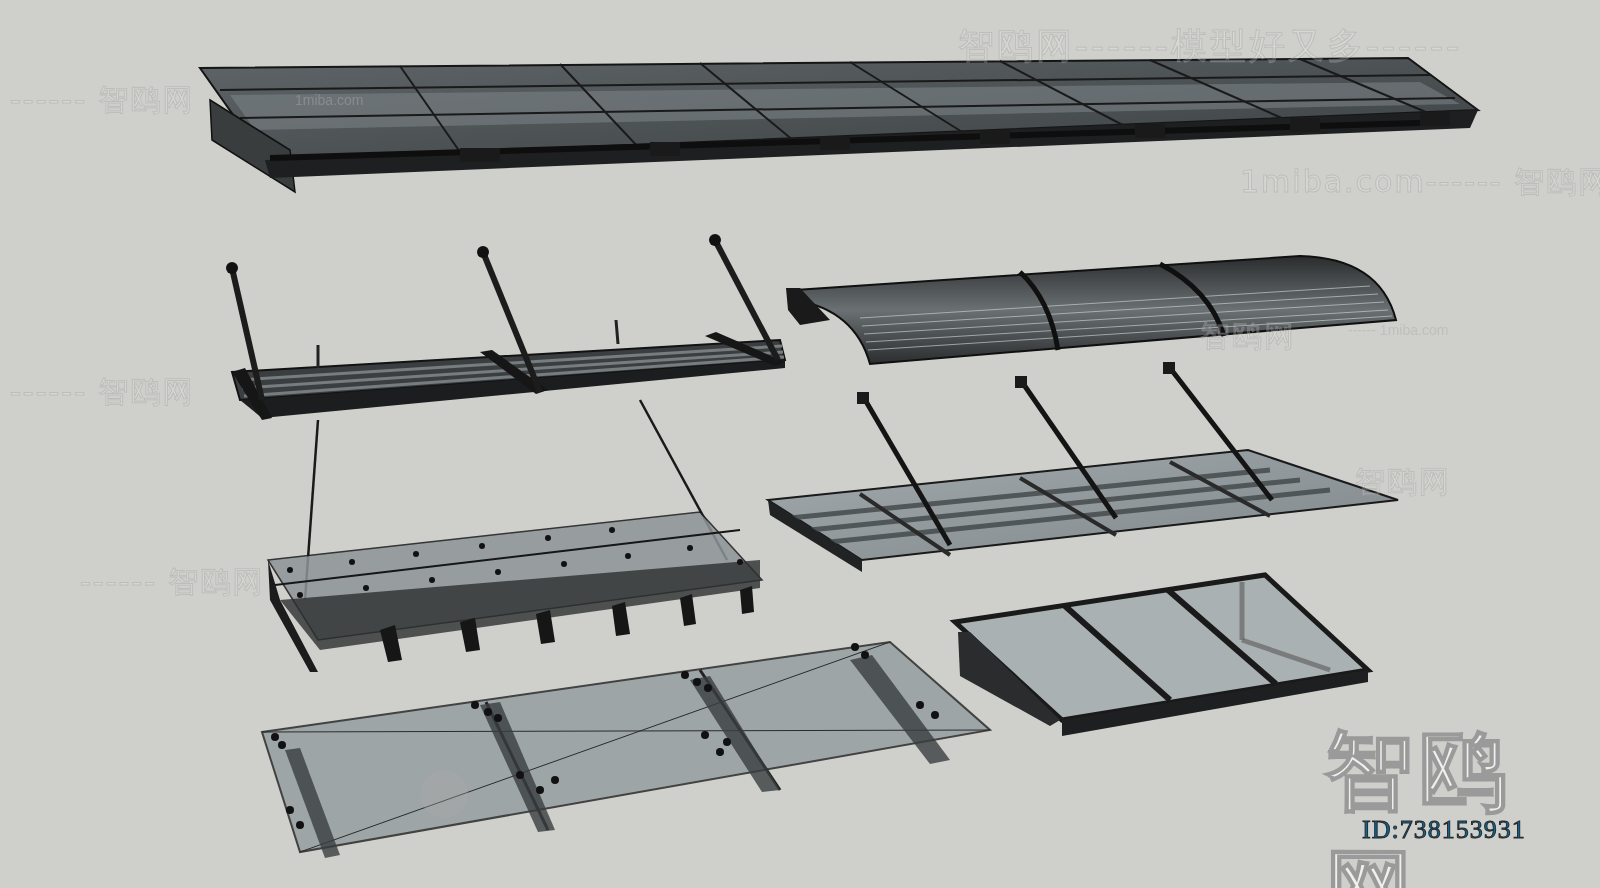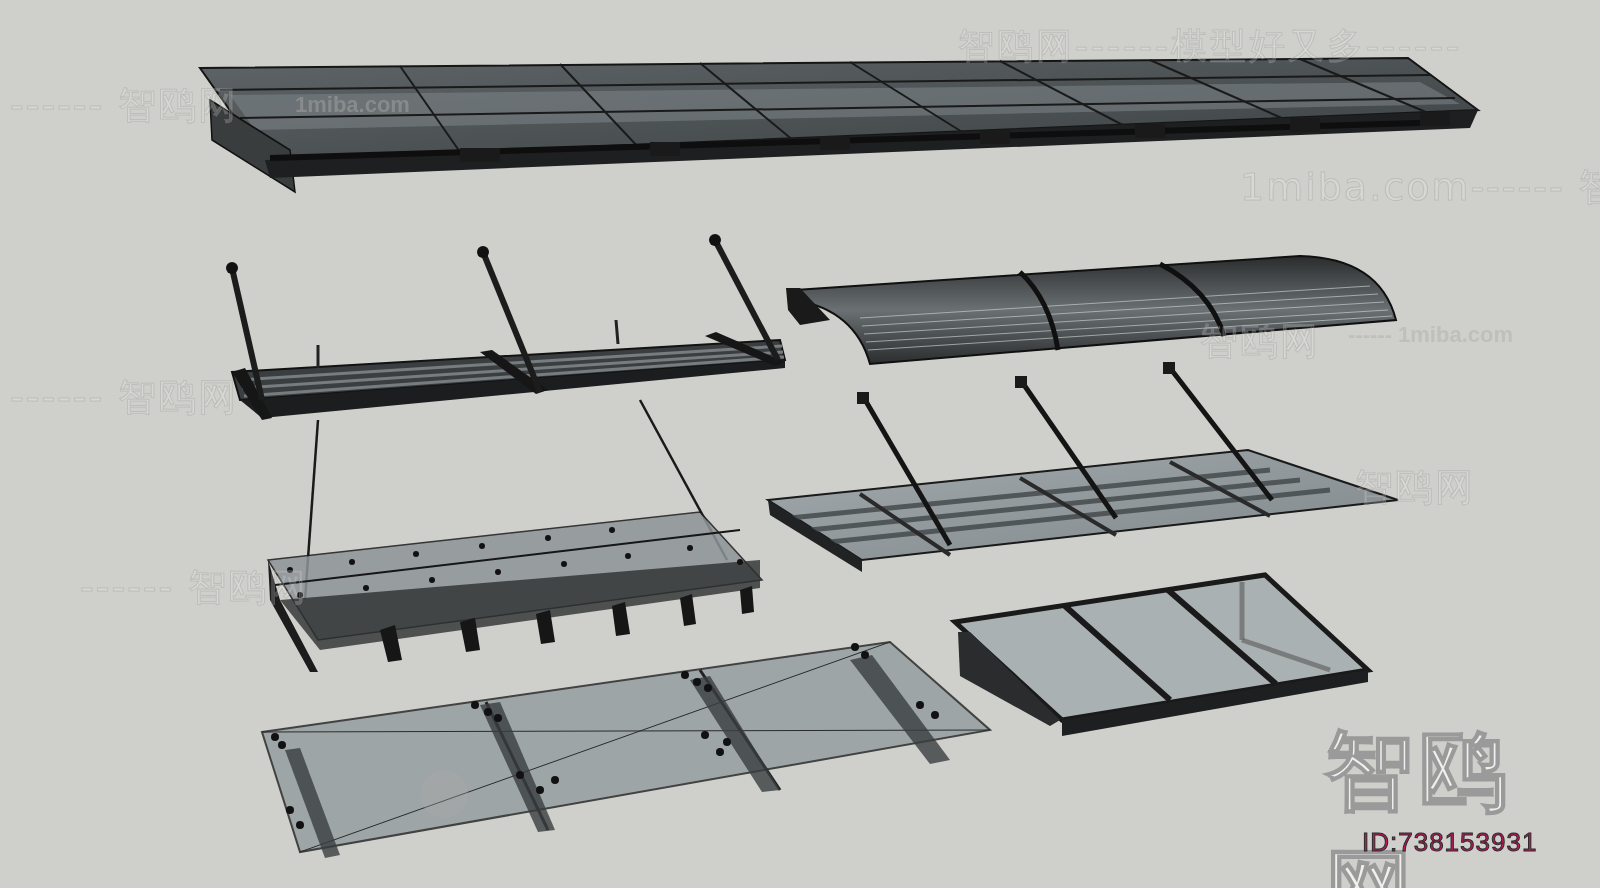"------ 智鸥网" .wm-small { font-size: 38px -> 30px }
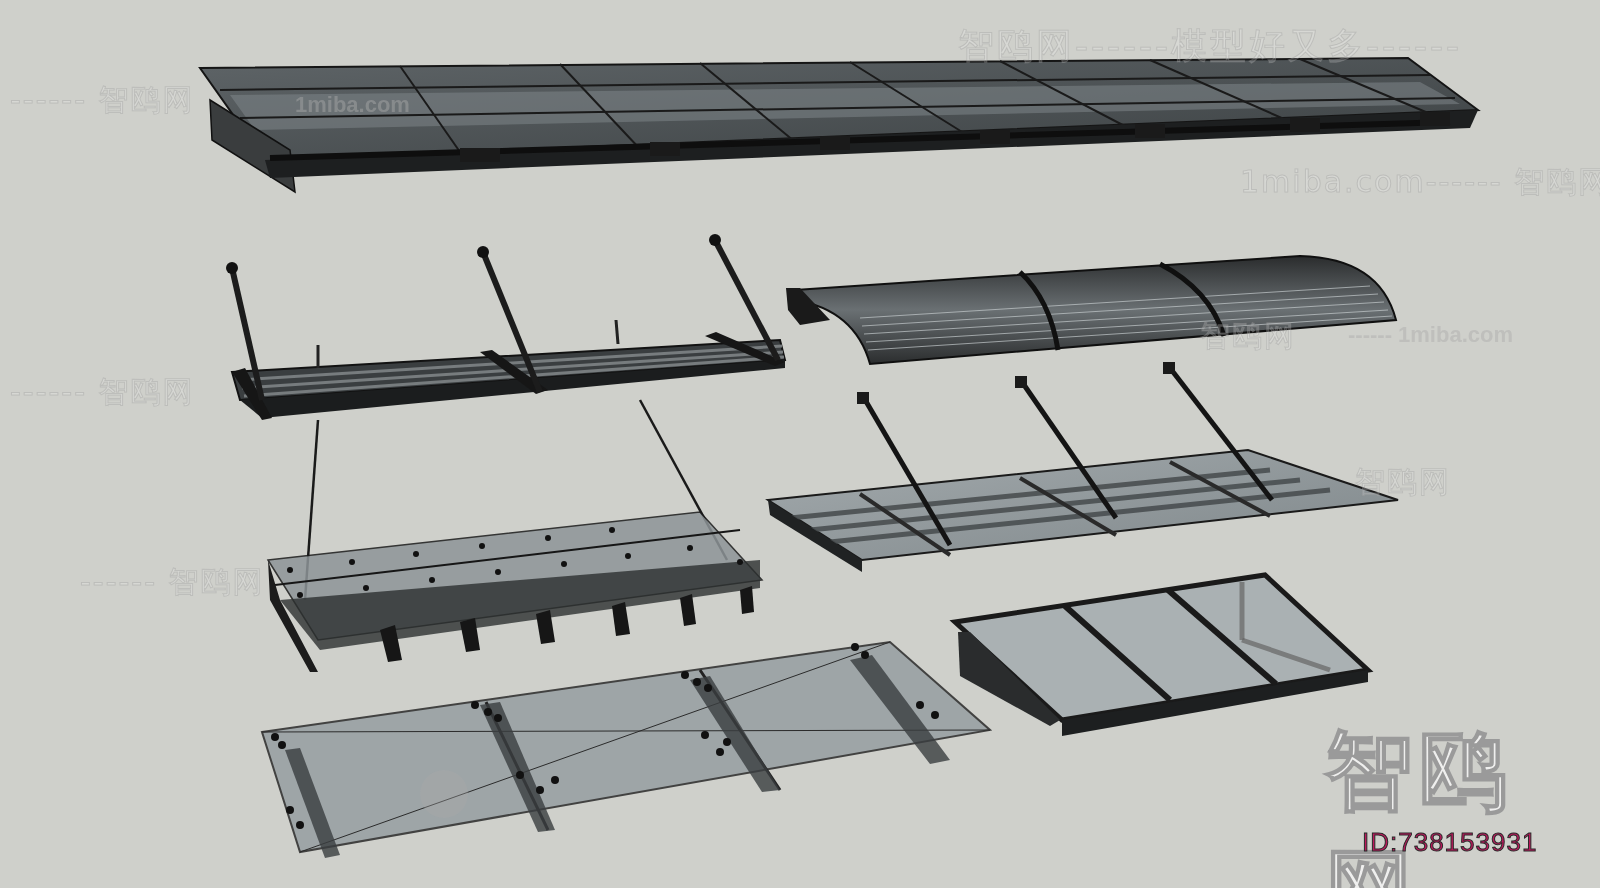"1miba.com" .wm-url { font-size: 22px -> 14px; font-weight: bold -> normal }
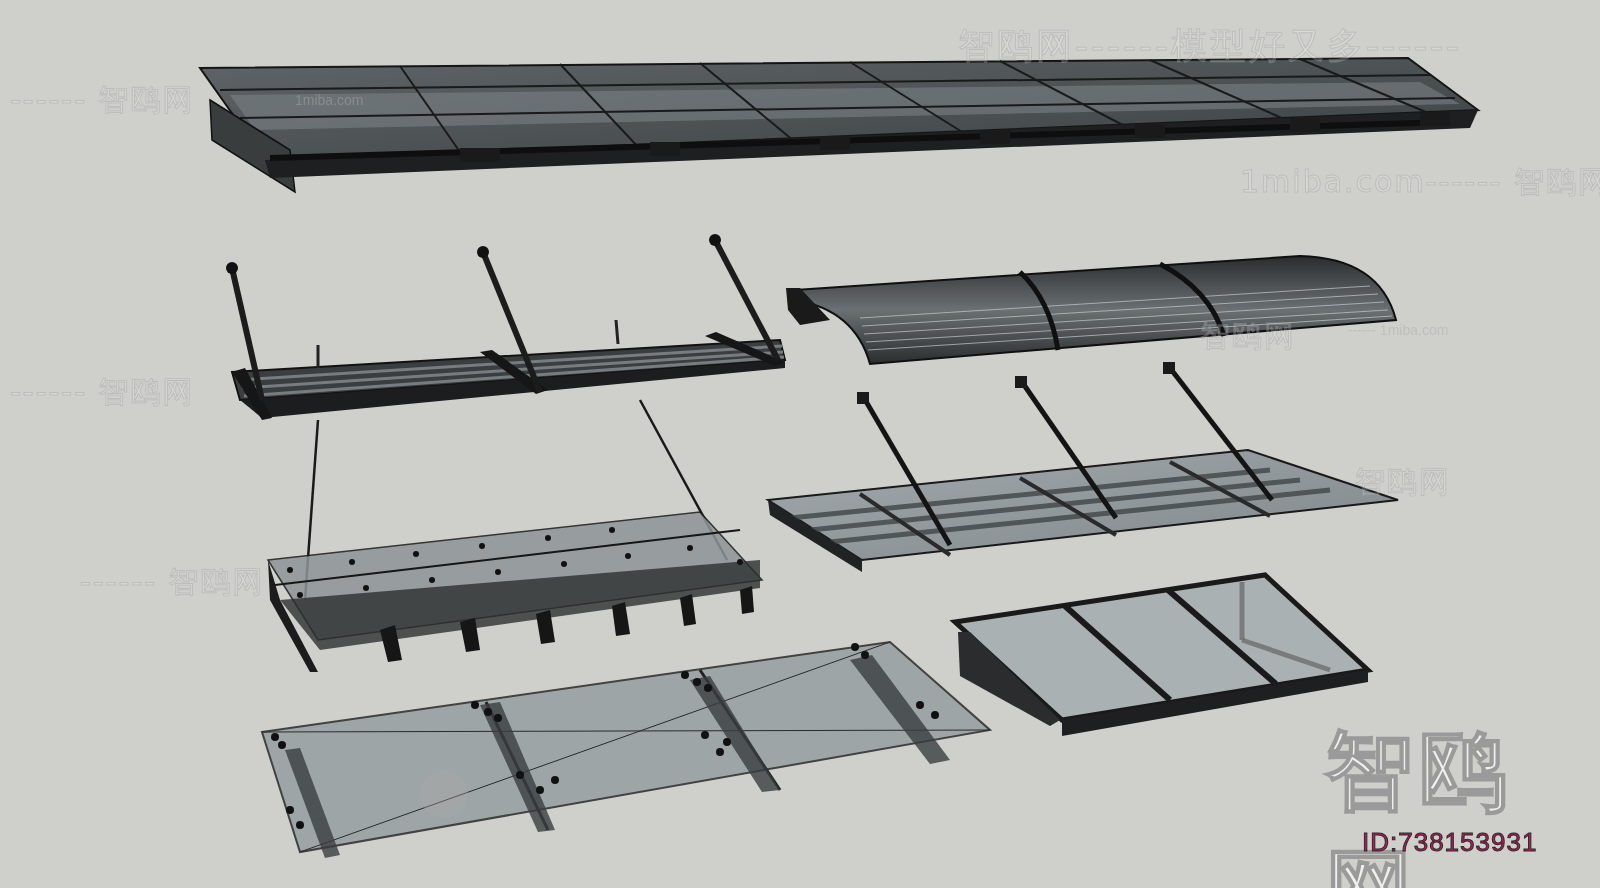"ID:738153931" .wm-id { color: #be185d -> #0369a1; font-family: Liberation Sans, sans-serif -> Liberation Serif, serif; margin-top: 12px -> none }
